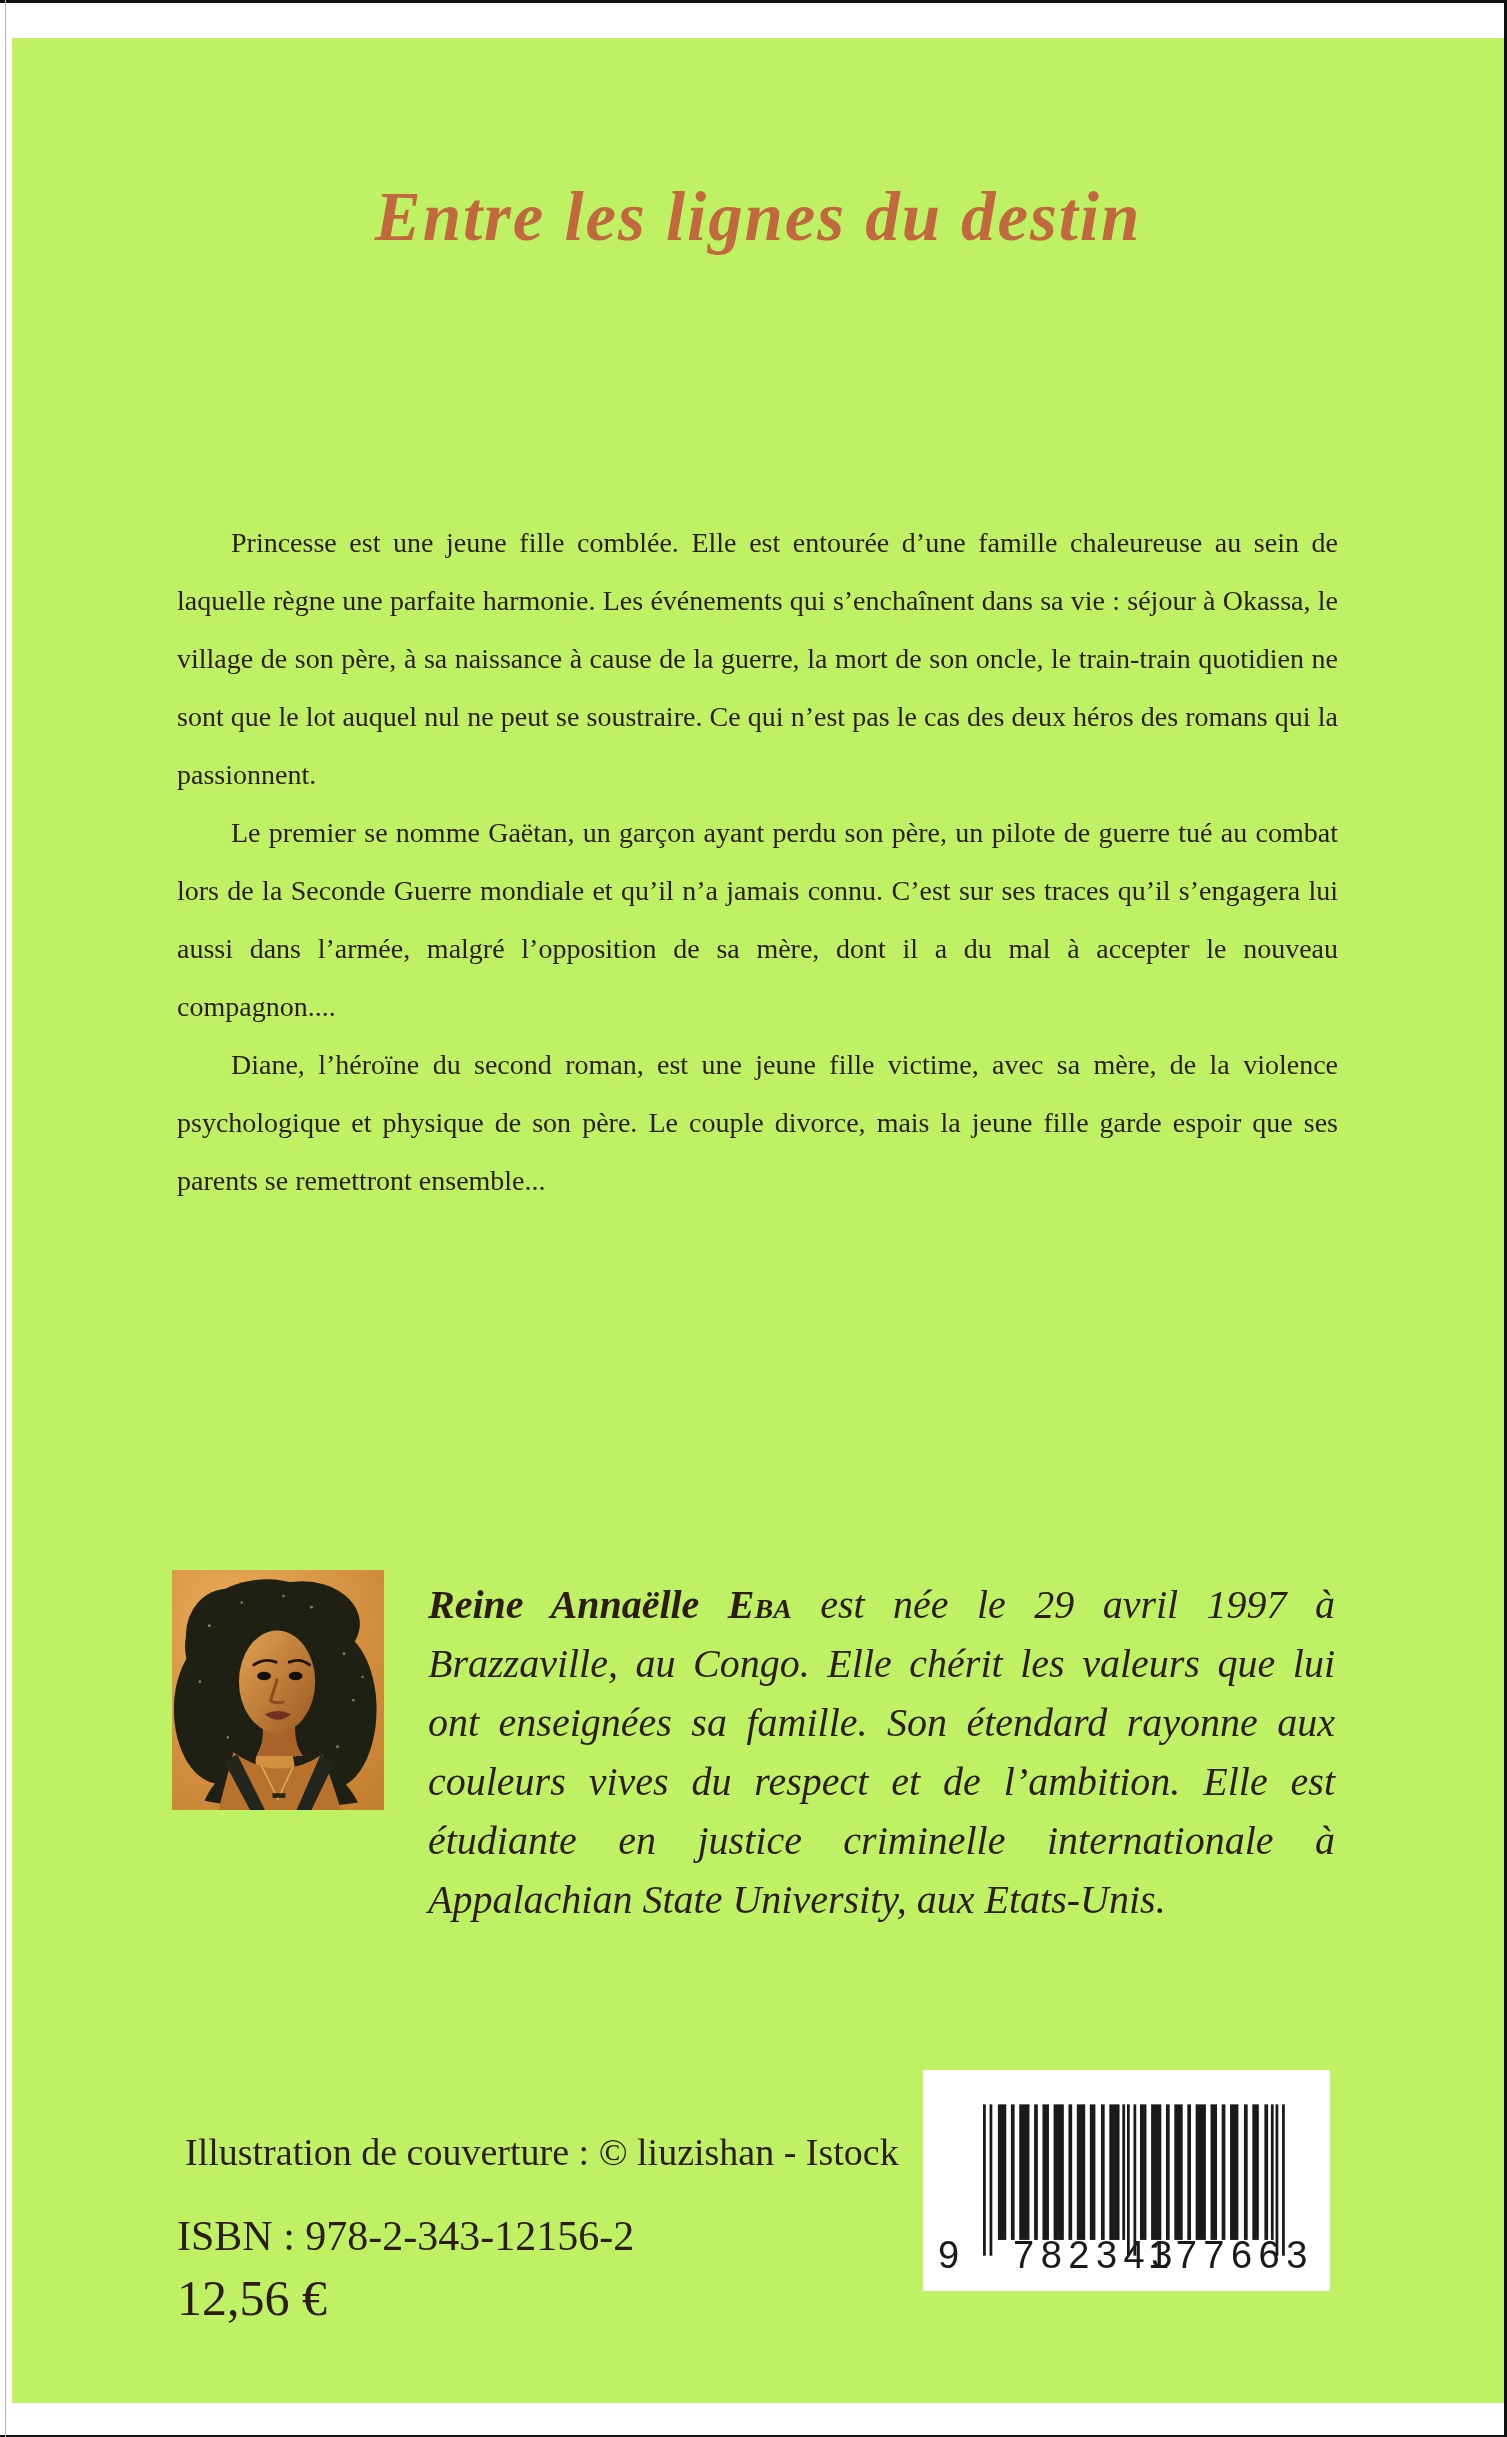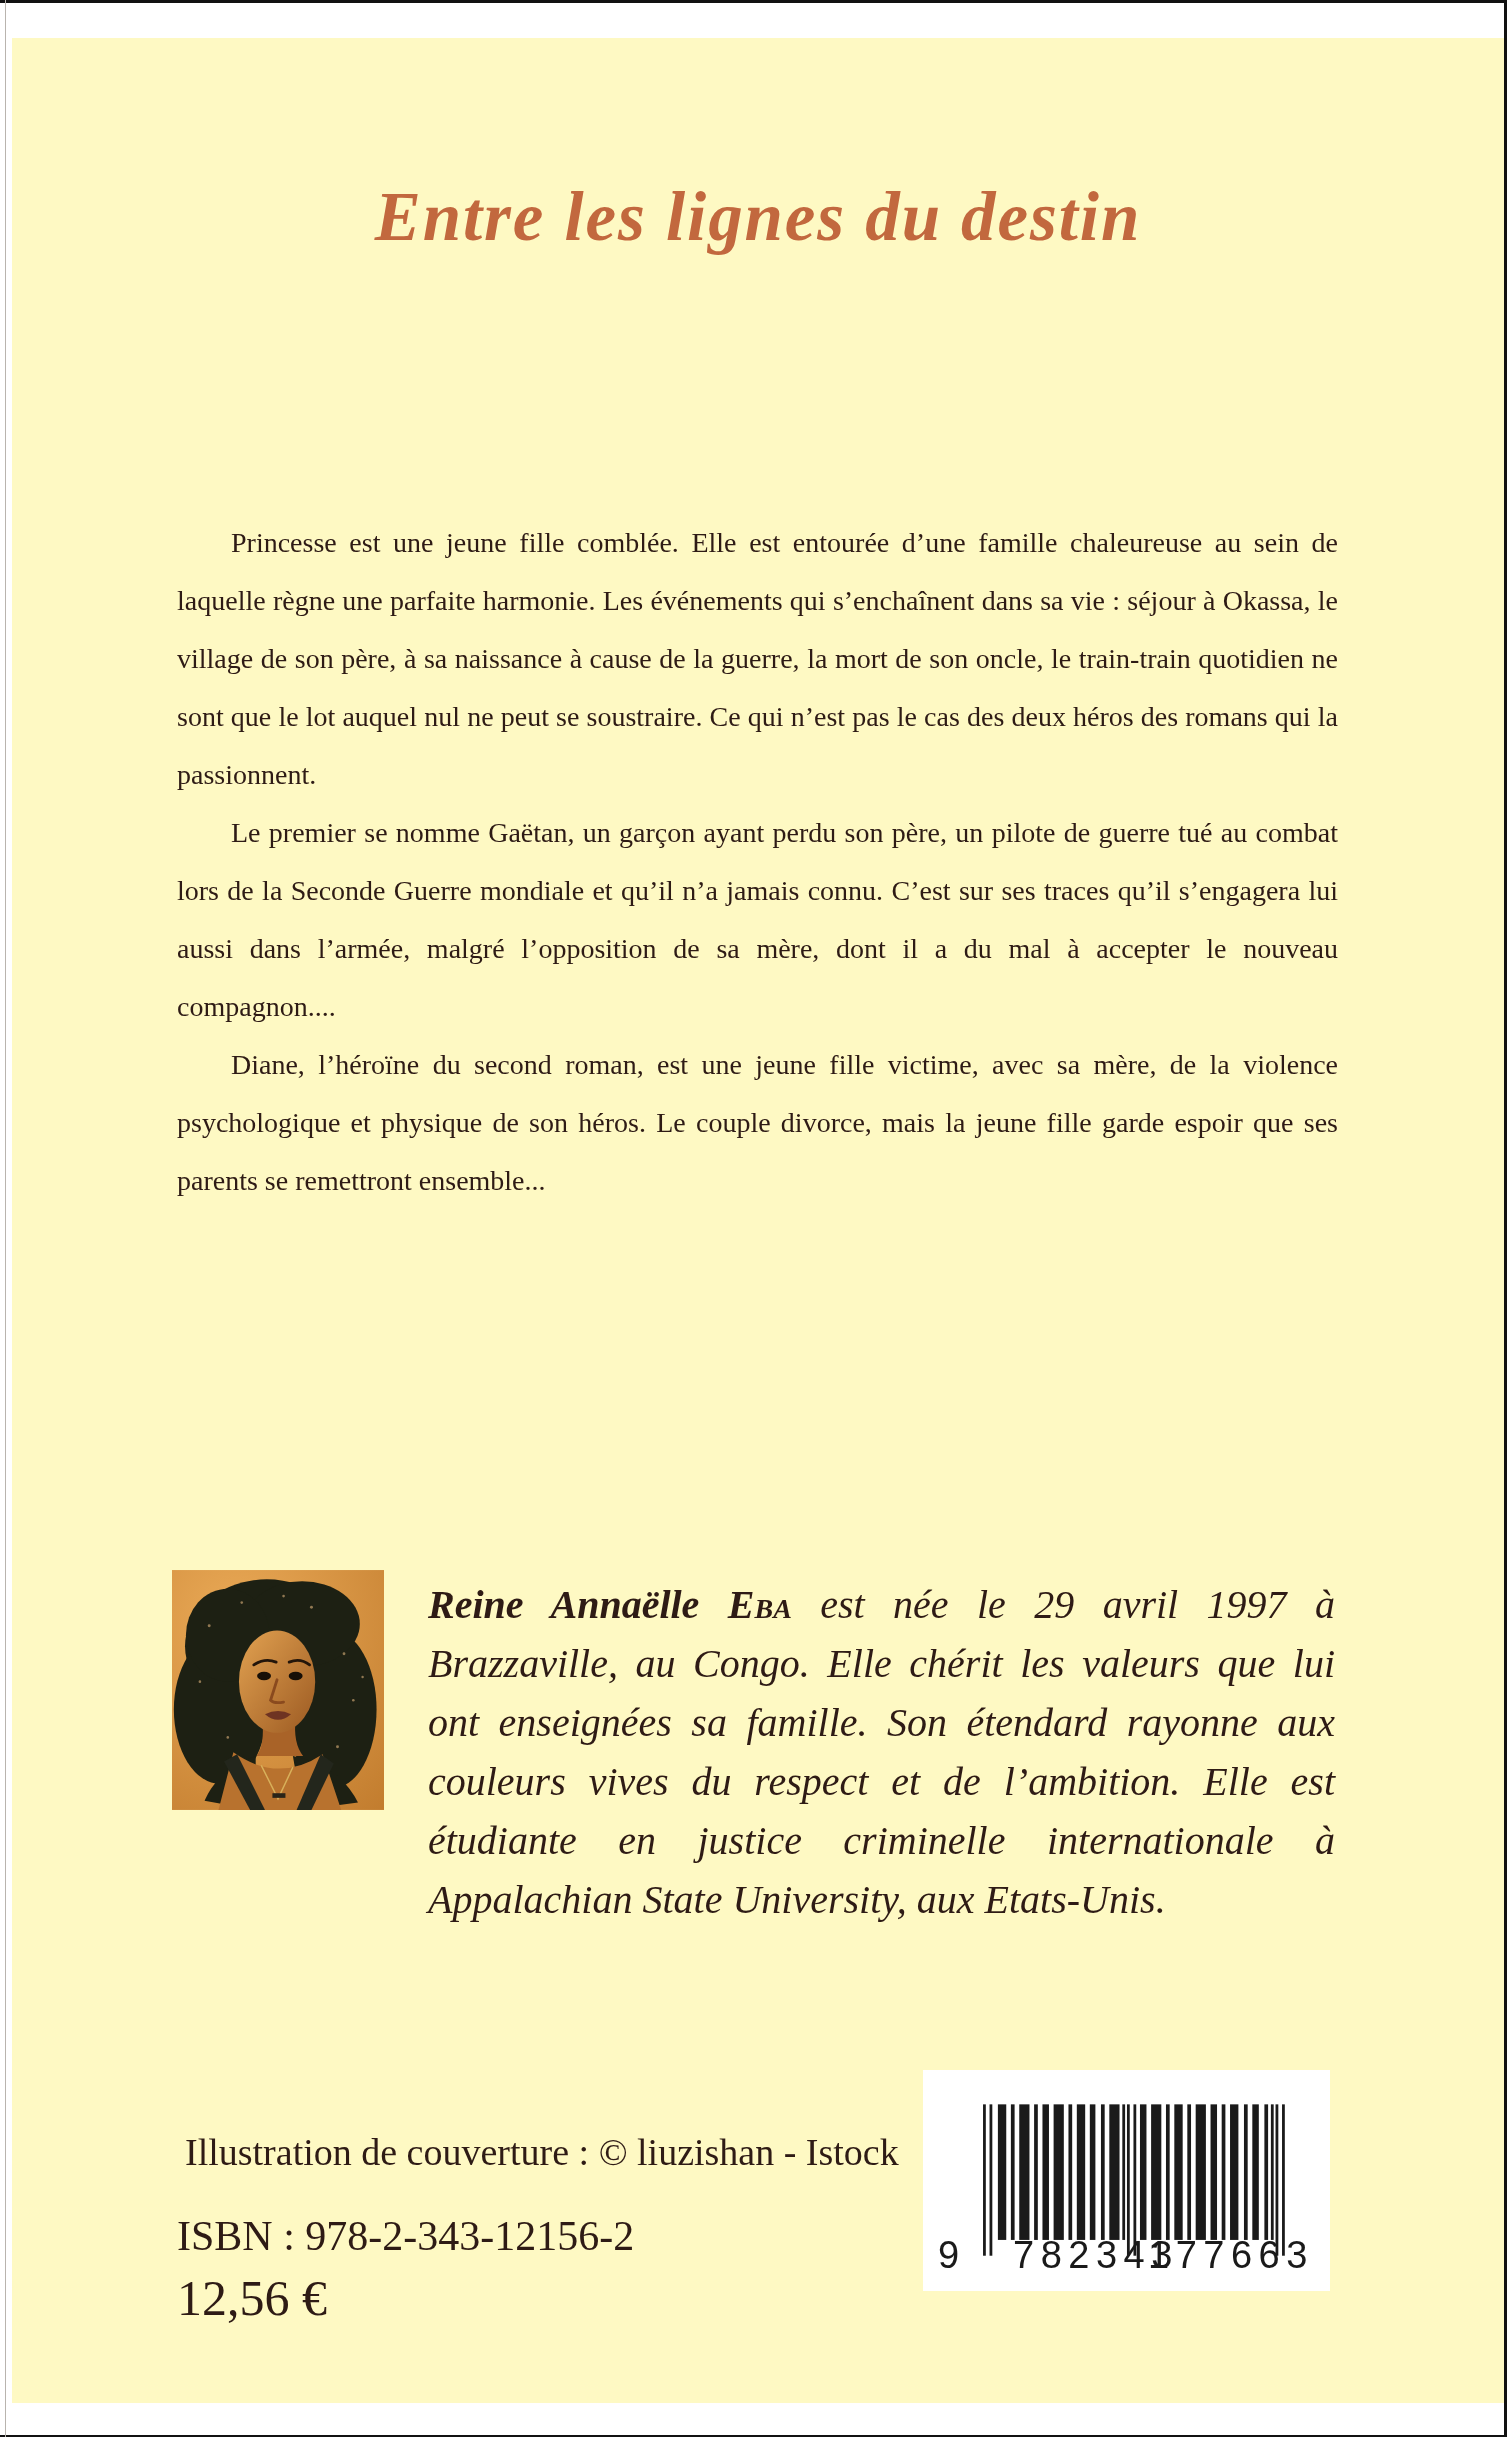"Entre les lignes du destin" .cover { background: #fef9c3 -> #bef264 }
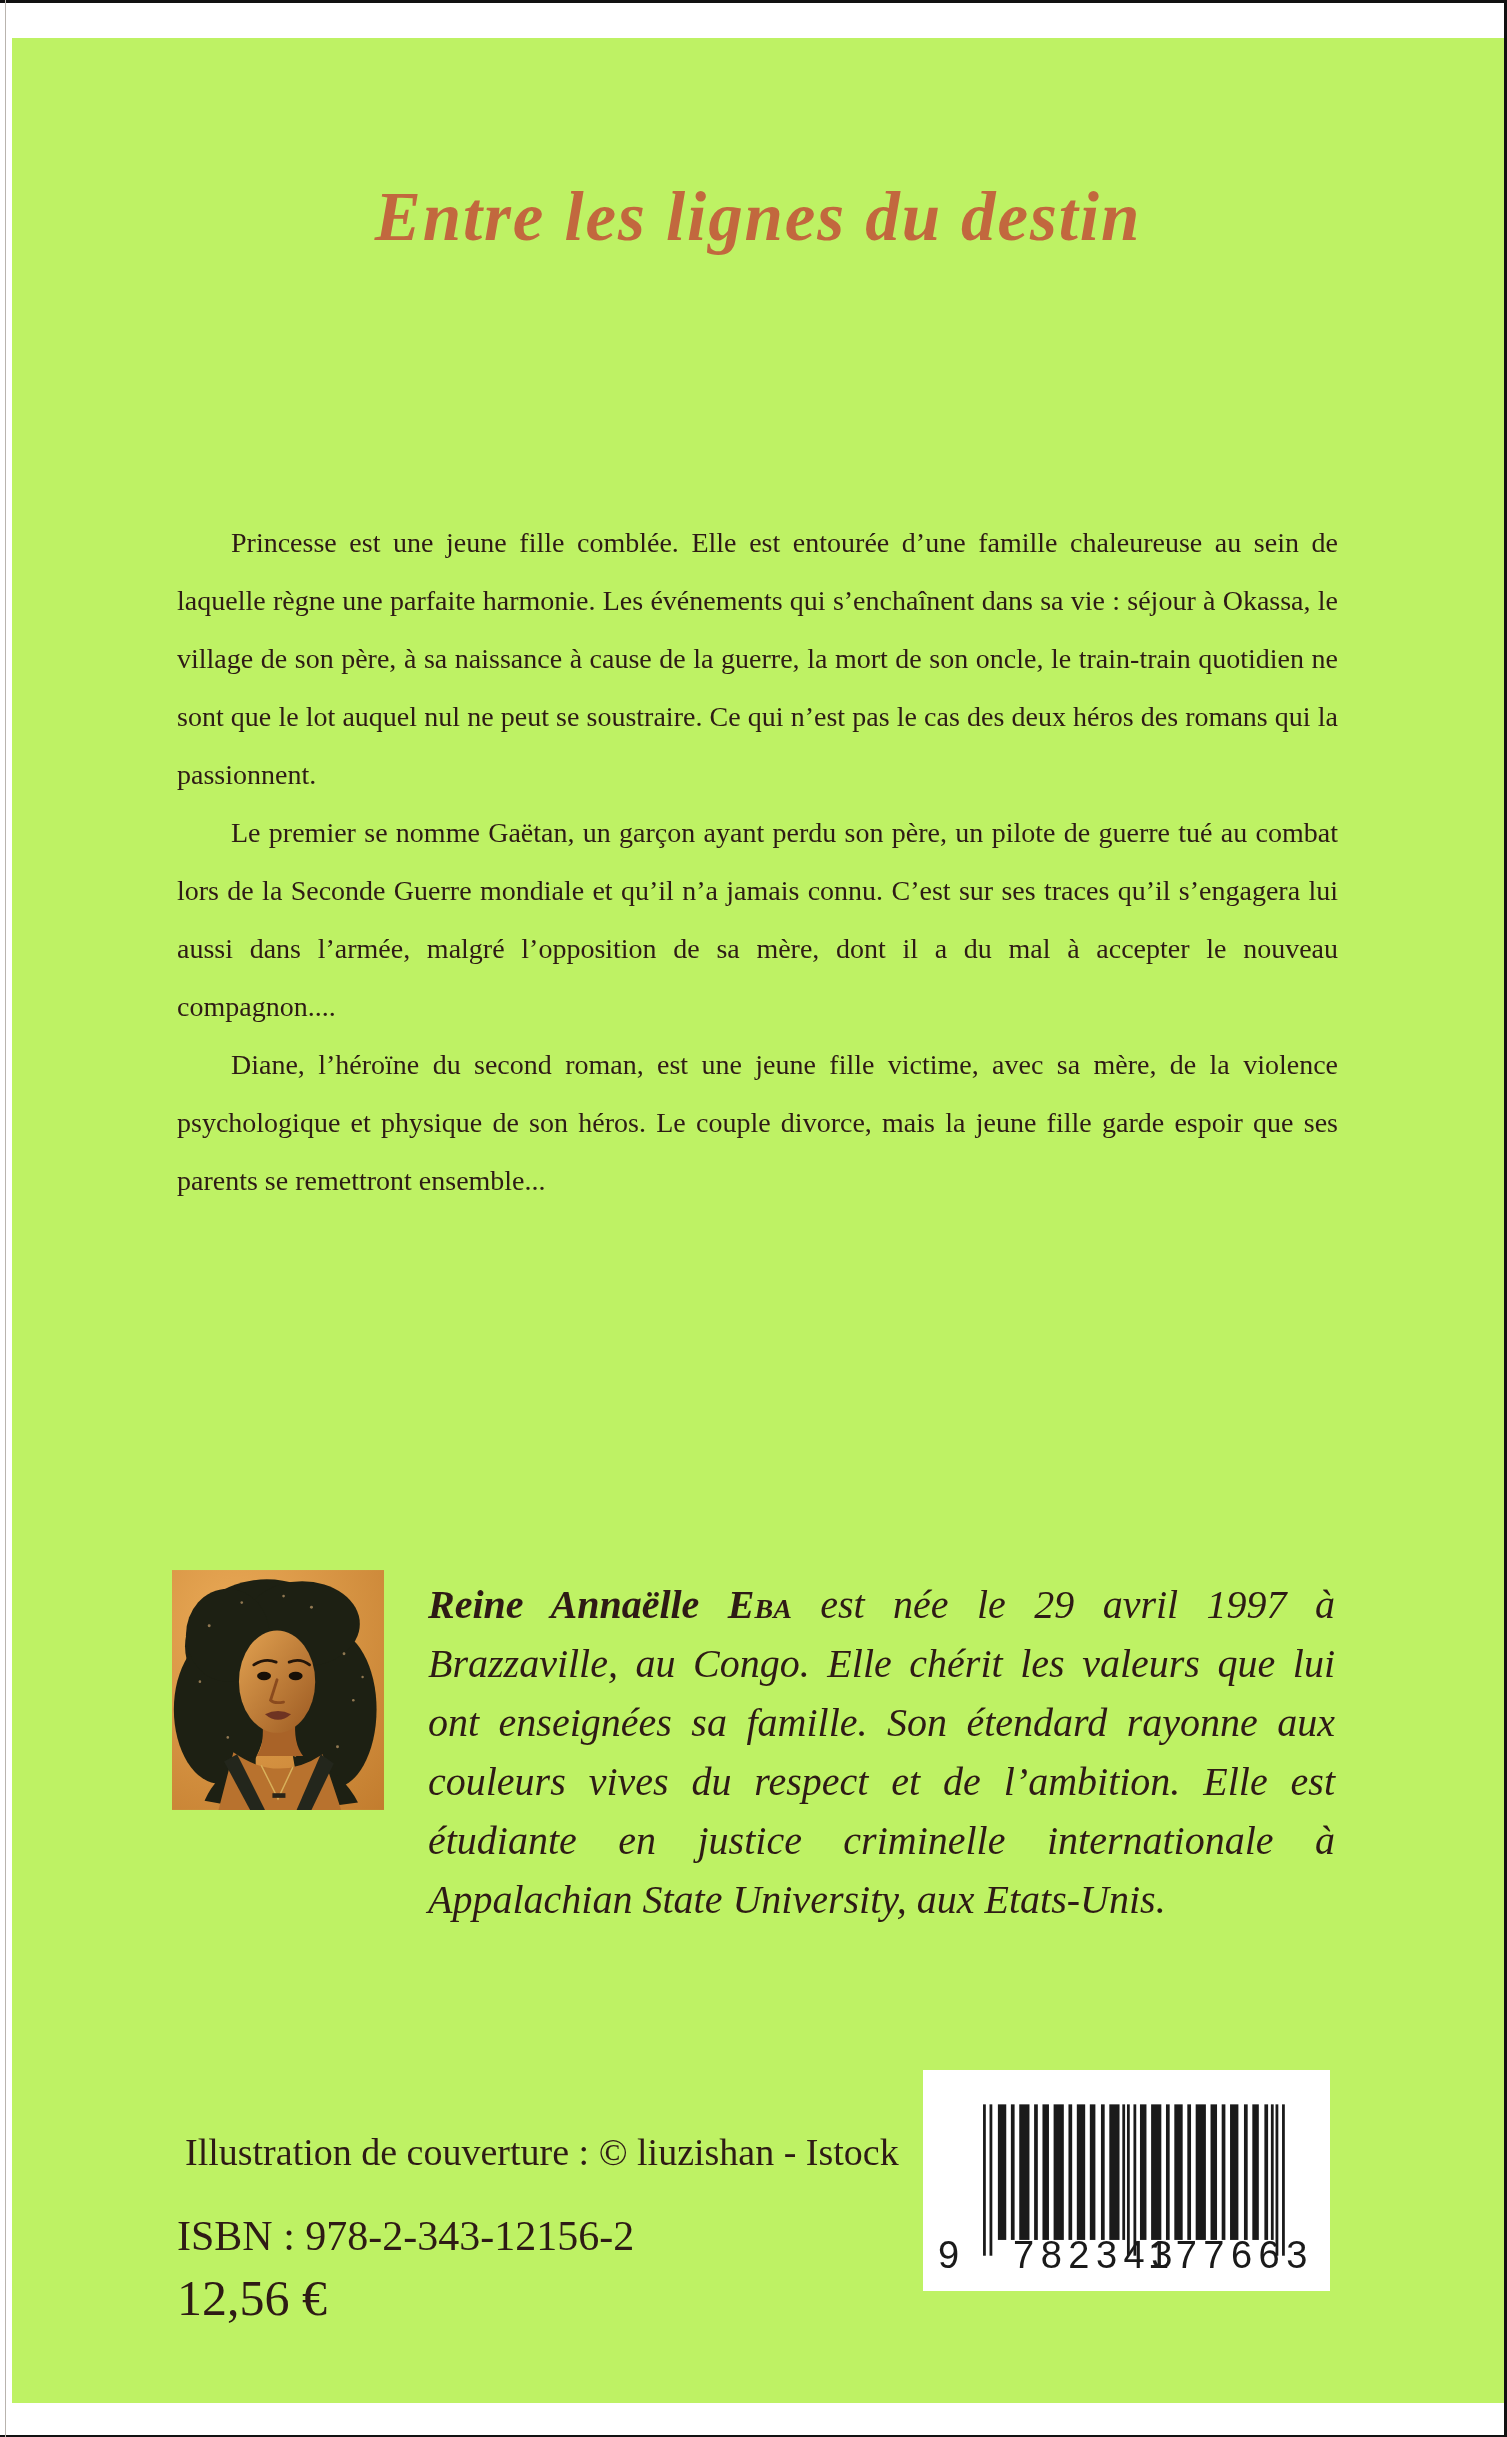"Diane, l’héroïne du second roman," p { text: héros -> père }
